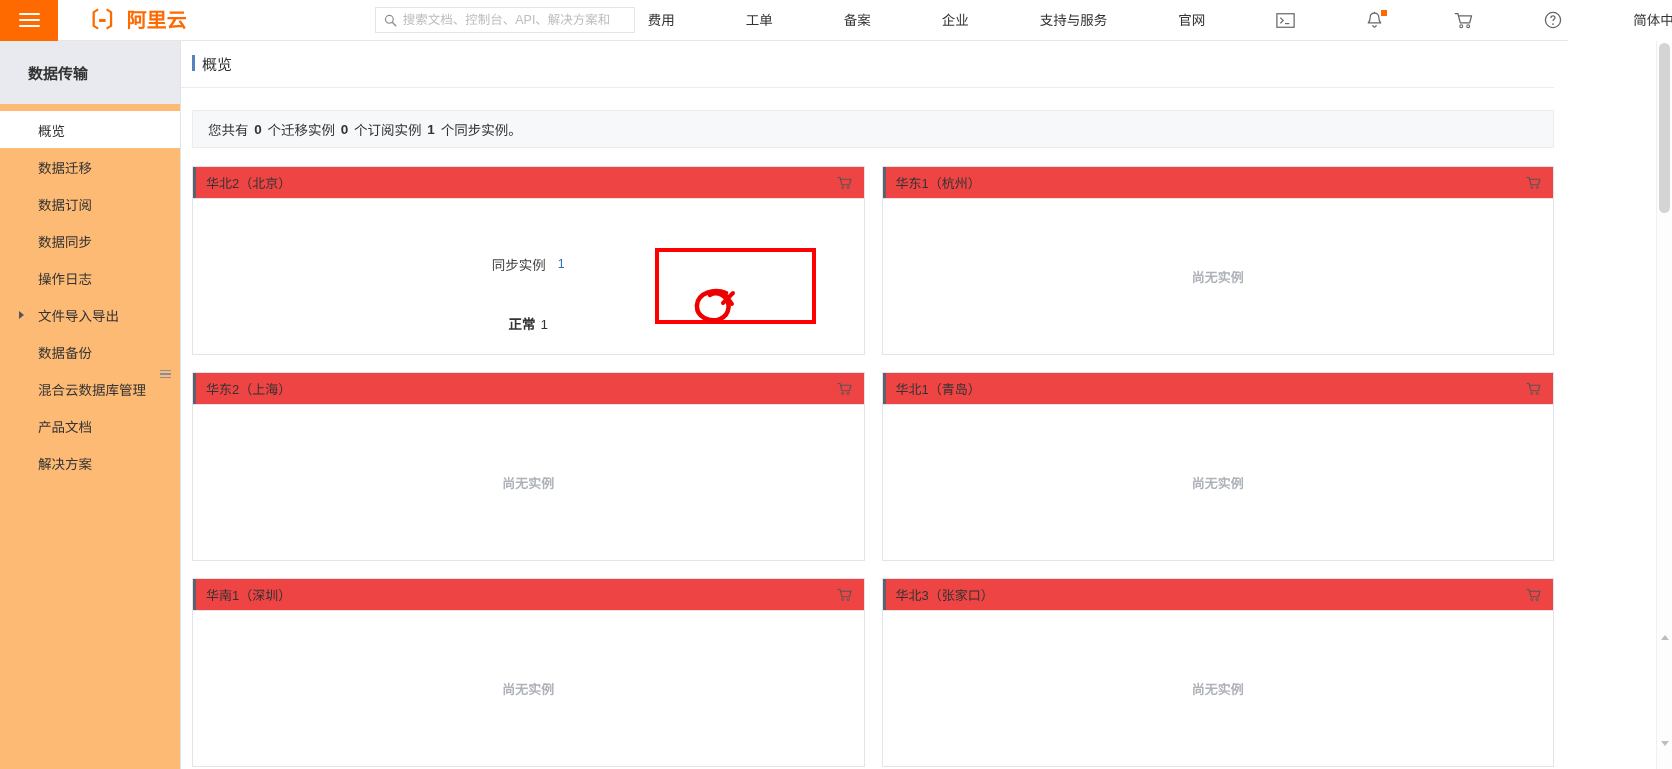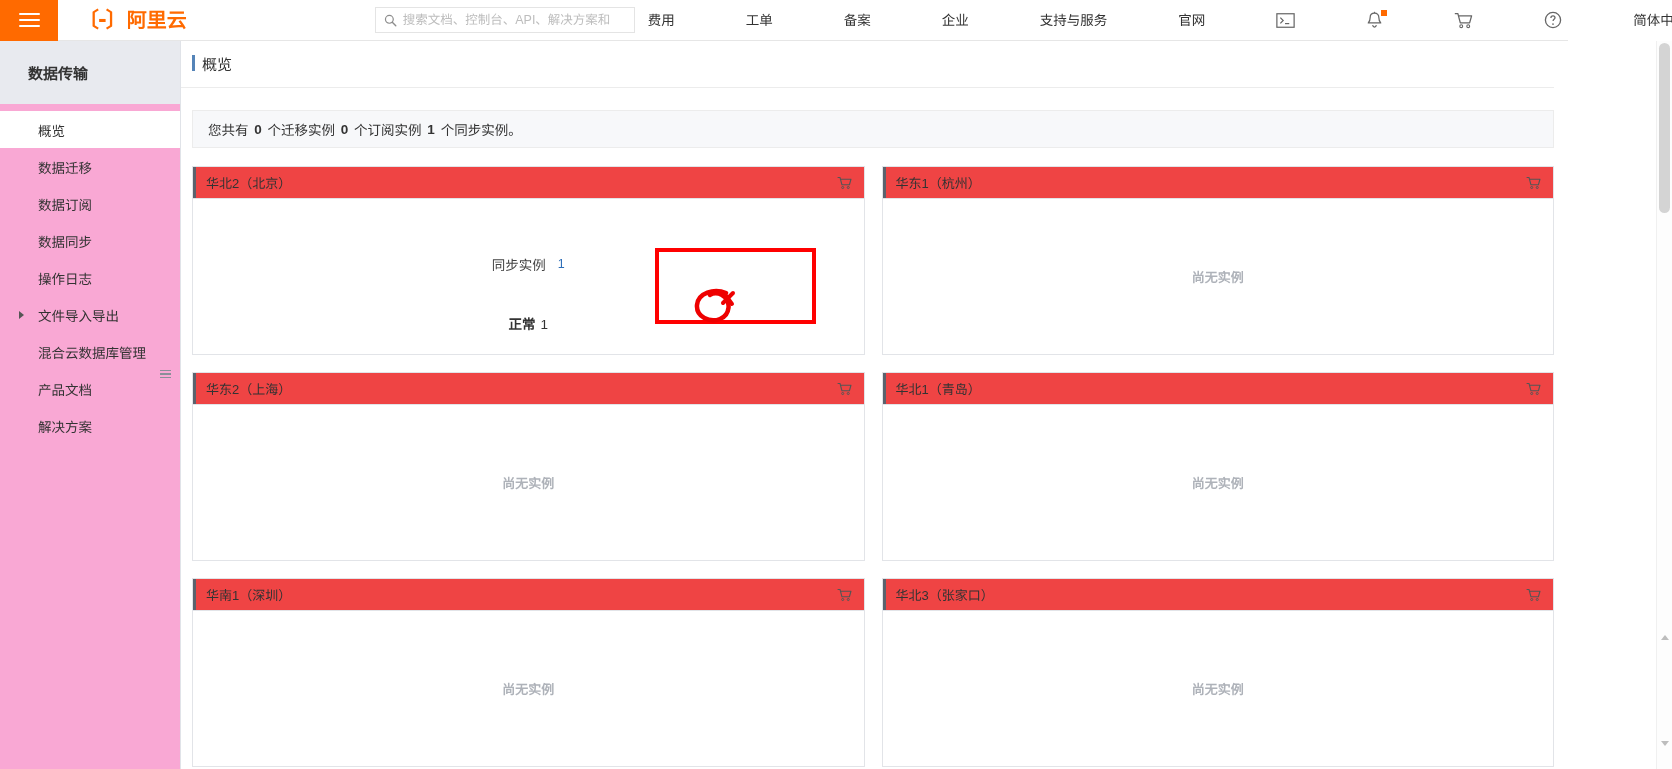"数据传输" .sidebar { background: #f9a8d4 -> #fdba74 }
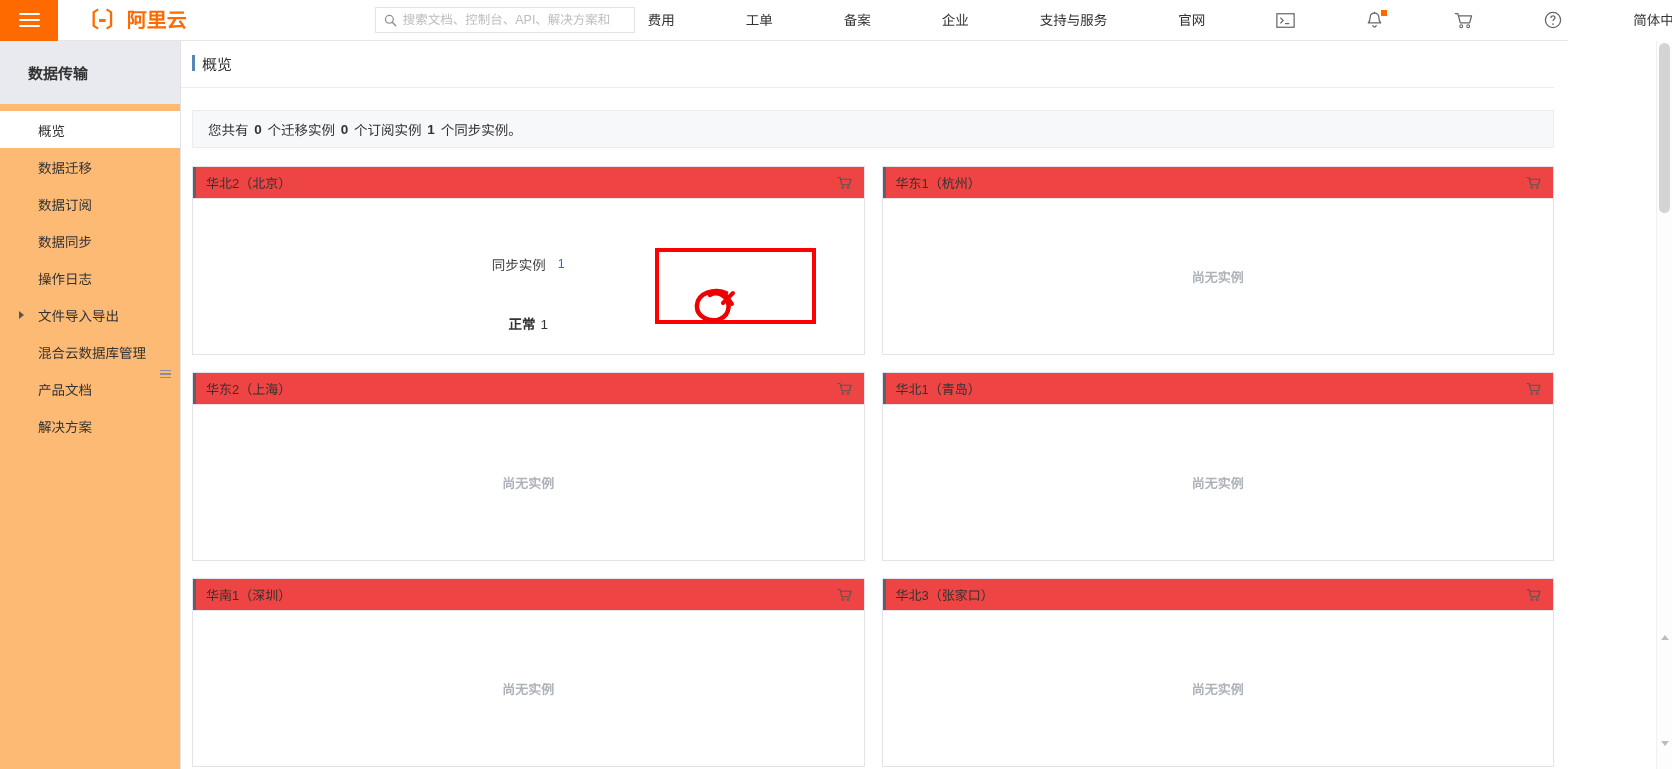"数据备份" div.menu-item { html: none -> <div> <span>数据备份</span> </div> }
